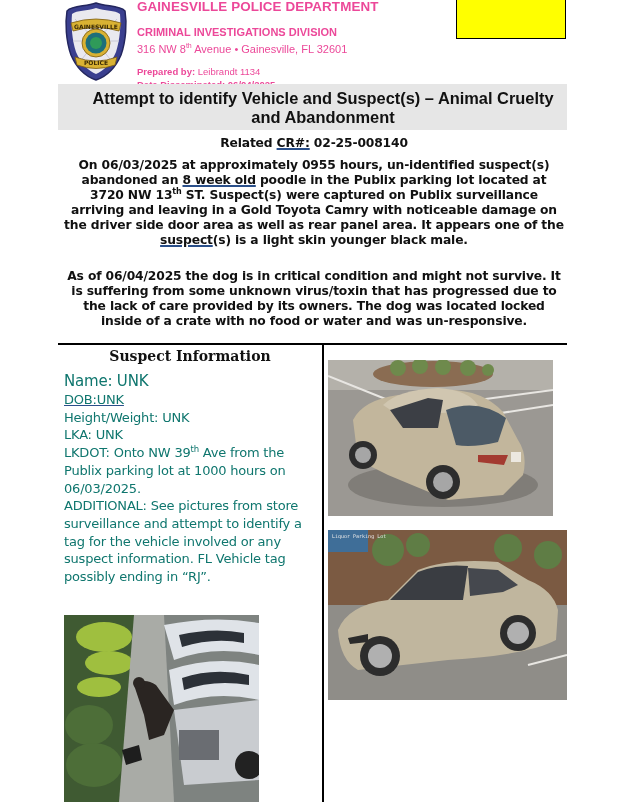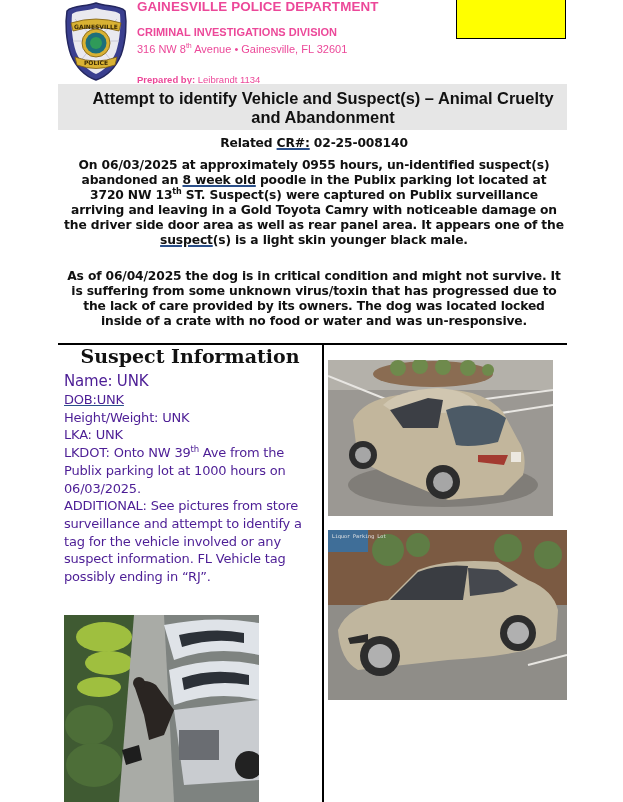"Prepared by: Leibrandt 1134" .hdr .l4 { margin-top: 17px -> 9px }
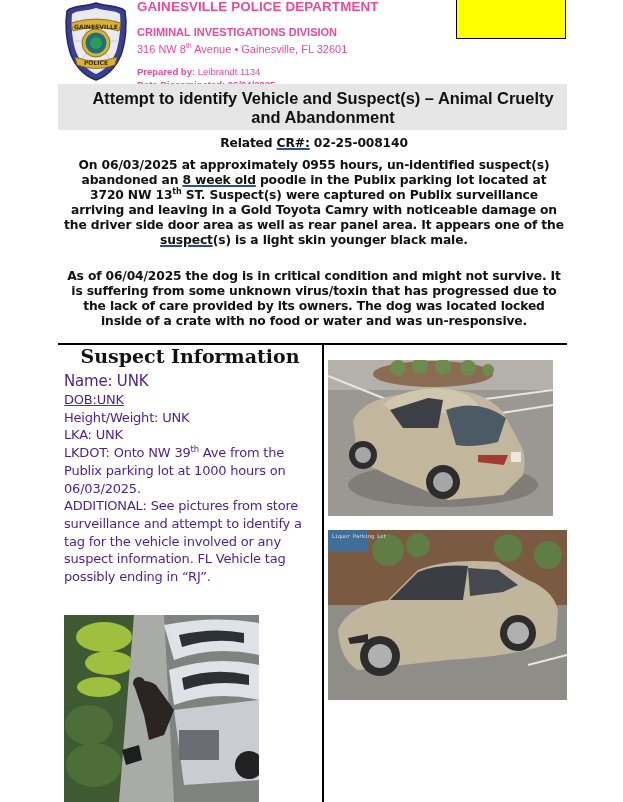"Suspect Information" .suspect-title { font-size: 19px -> 14px }
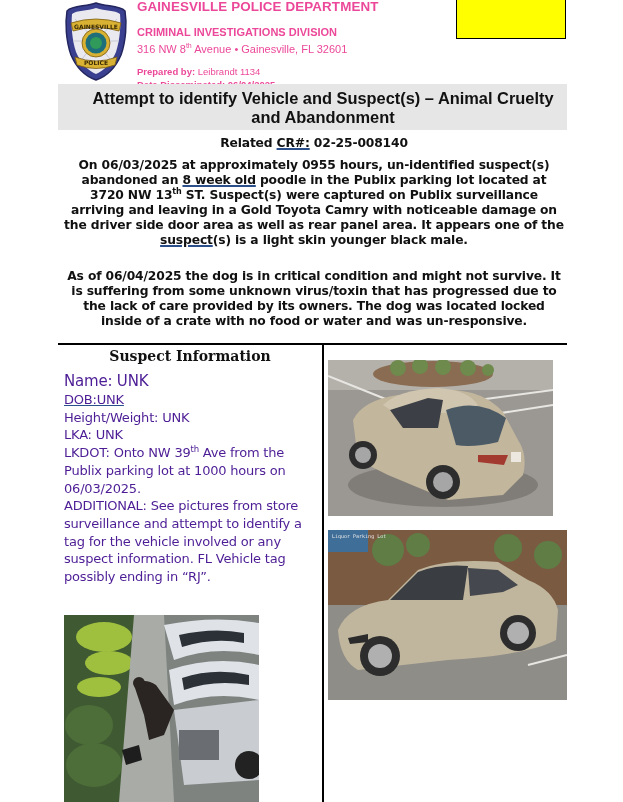"Name: UNK" .suspect-info { color: #4c1d95 -> #0f766e }
